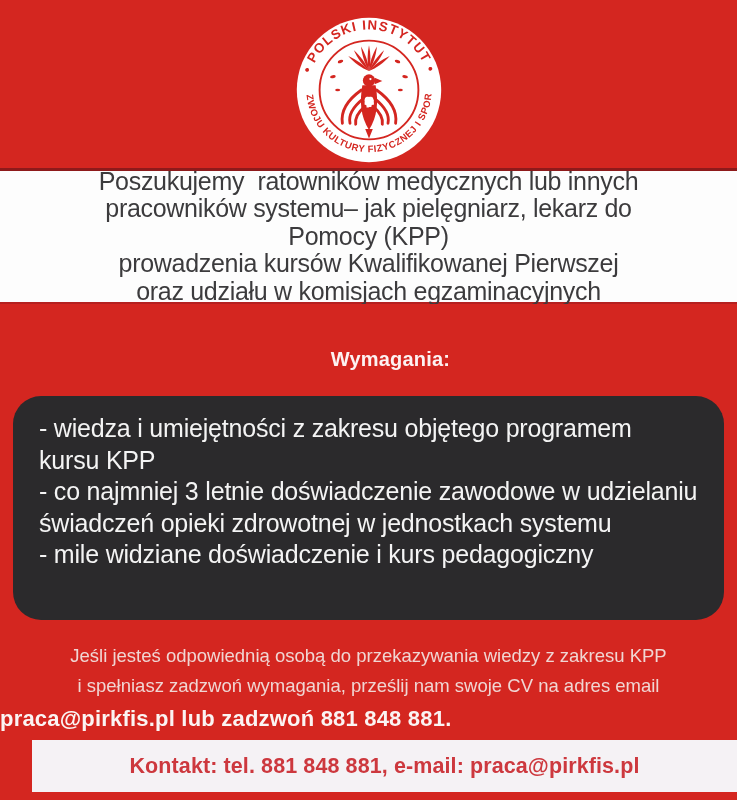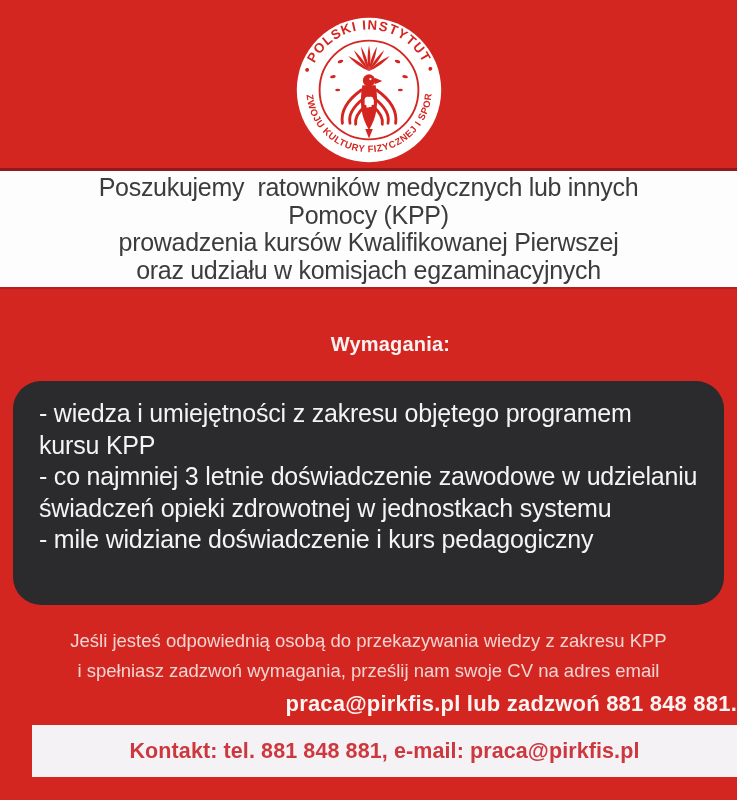"Poszukujemy ratowników medycznych lub" .white-band { height: 121px -> 136px }
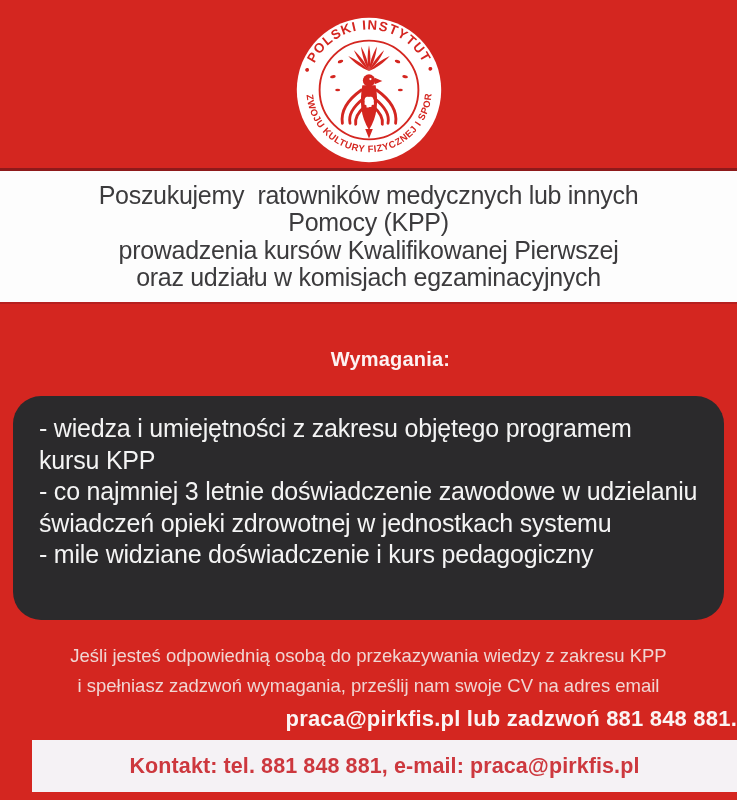"pracowników systemu– jak pielęgniarz," div.hl { html: none -> <div>pracowników systemu– jak pielęgniarz, lekarz do</div> }
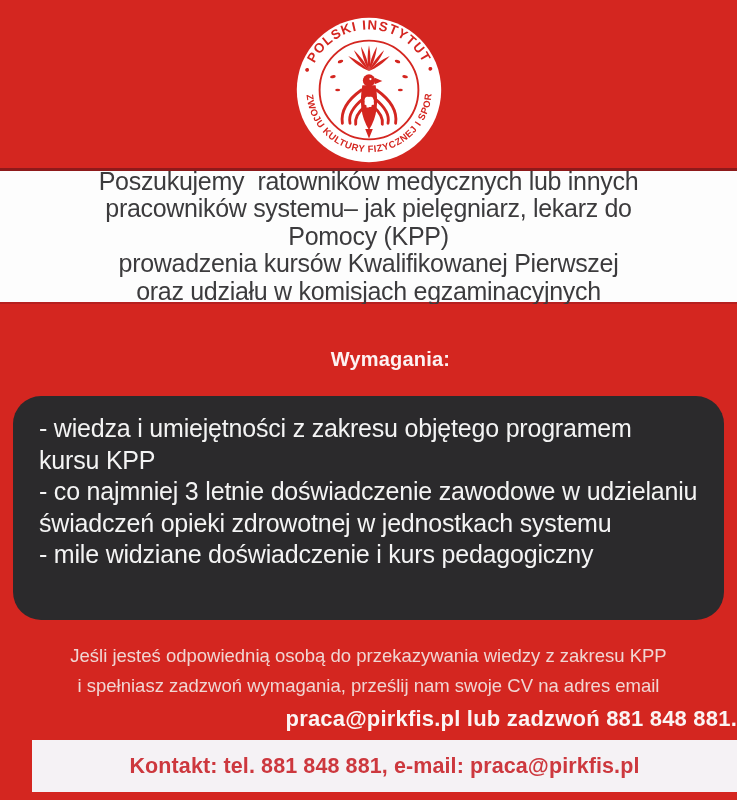"praca@pirkfis.pl lub zadzwoń 881 848" .cta-contact { text-align: right -> left }
